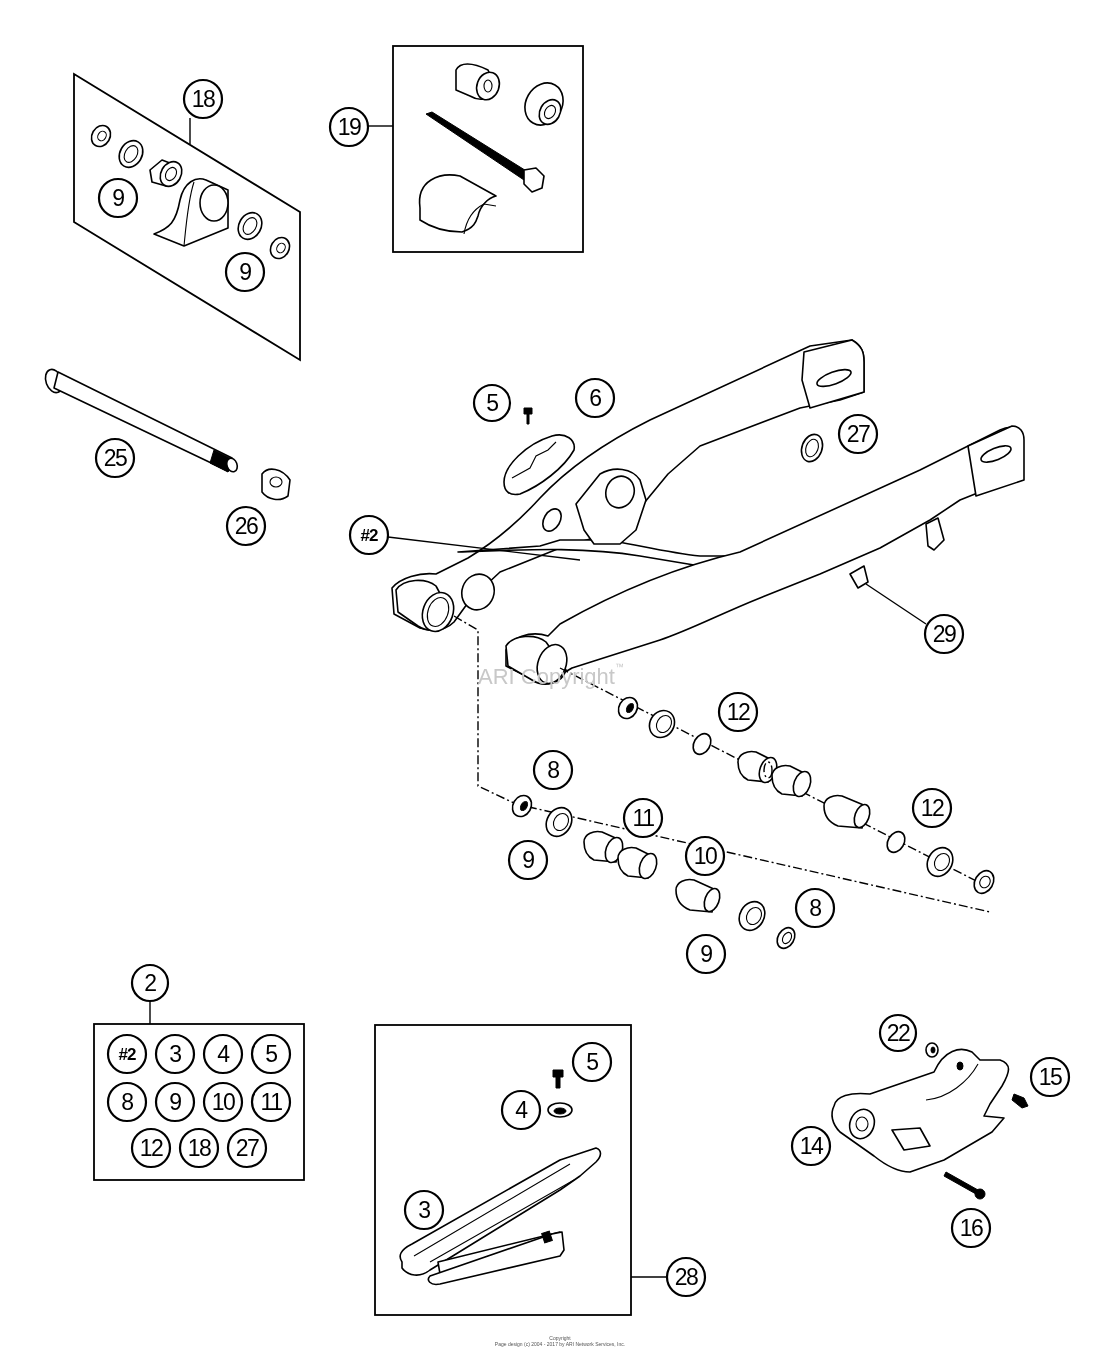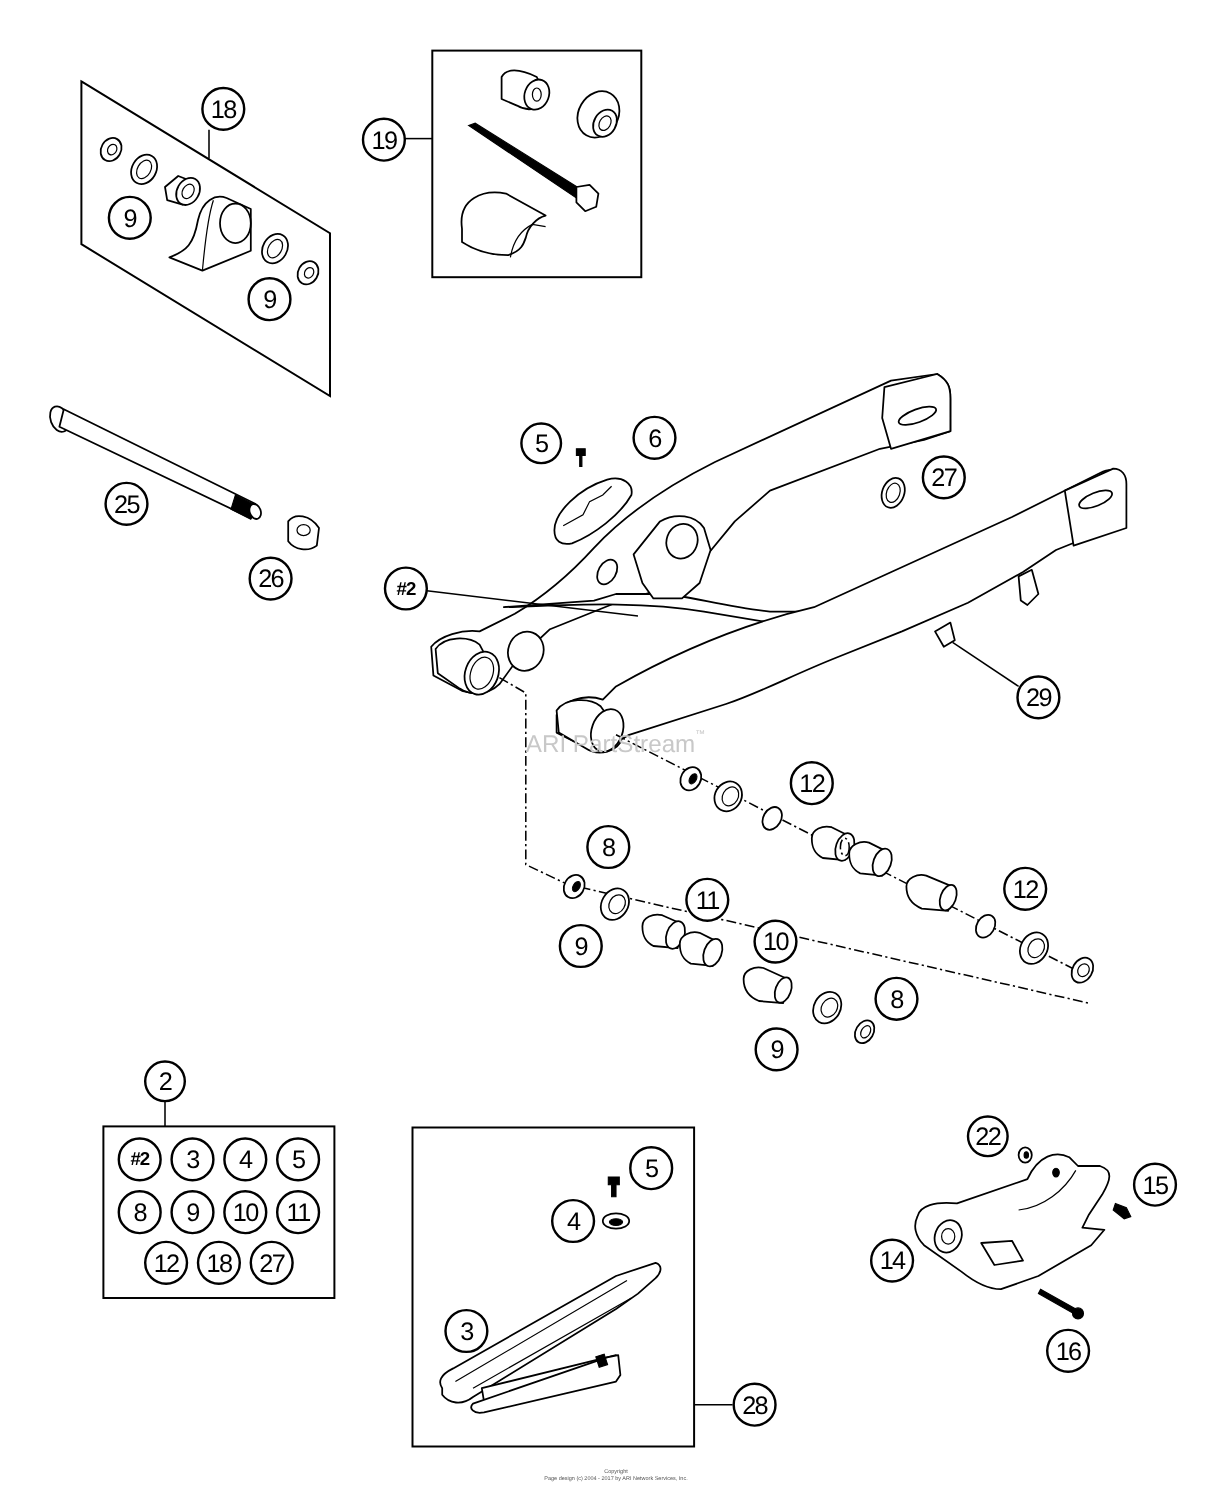"ARI PartStream" span { text: PartStream -> Copyright }
